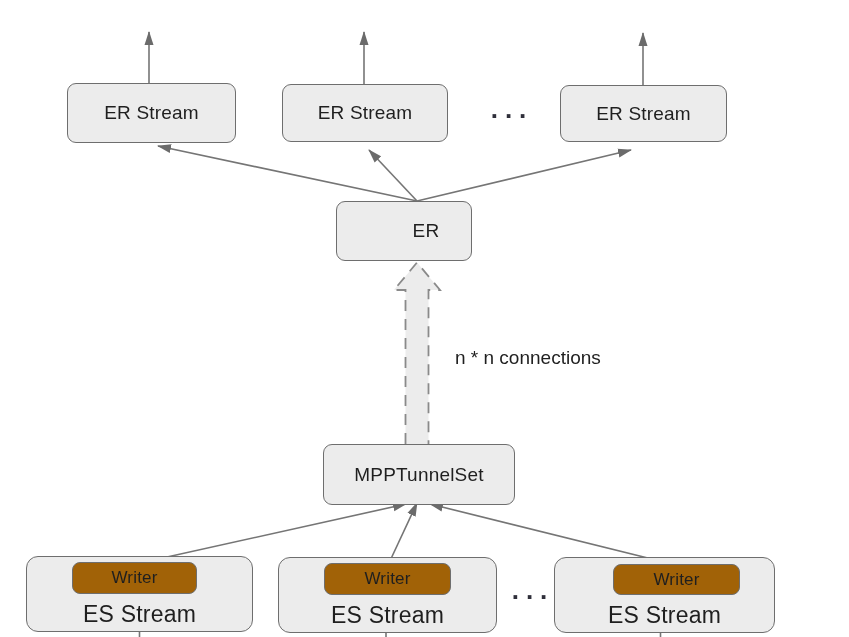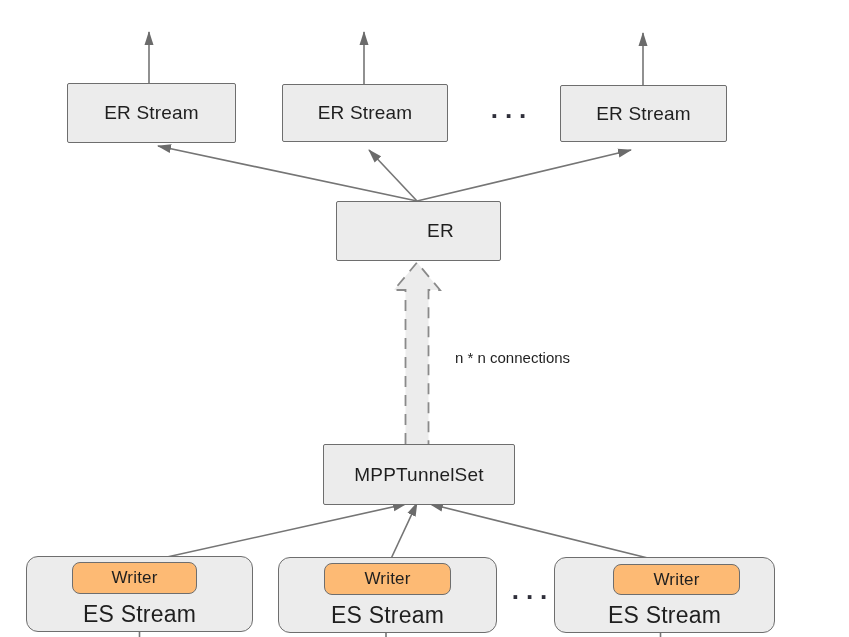"ER Stream" .node { border-radius: 2px -> 9px }
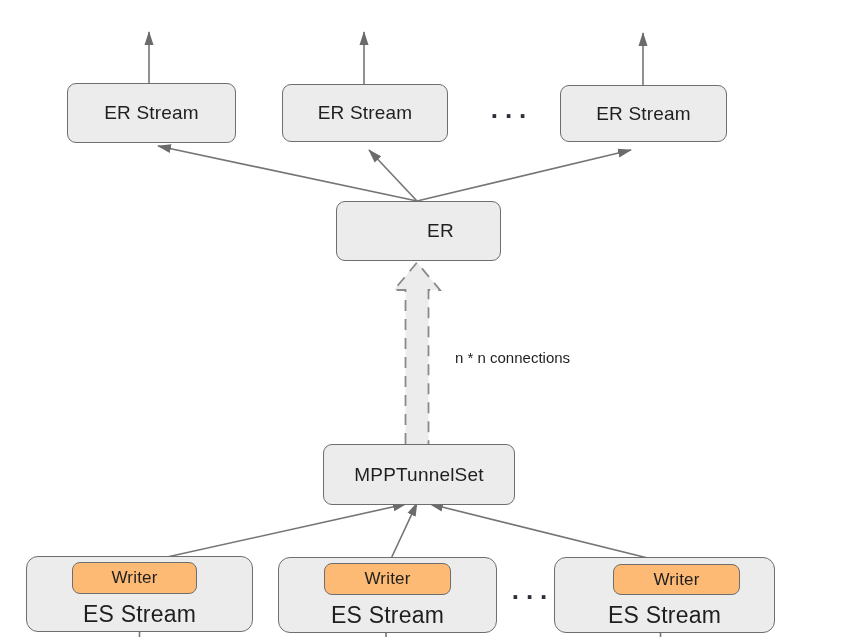"ER" div.node { width: 165px -> 136px }
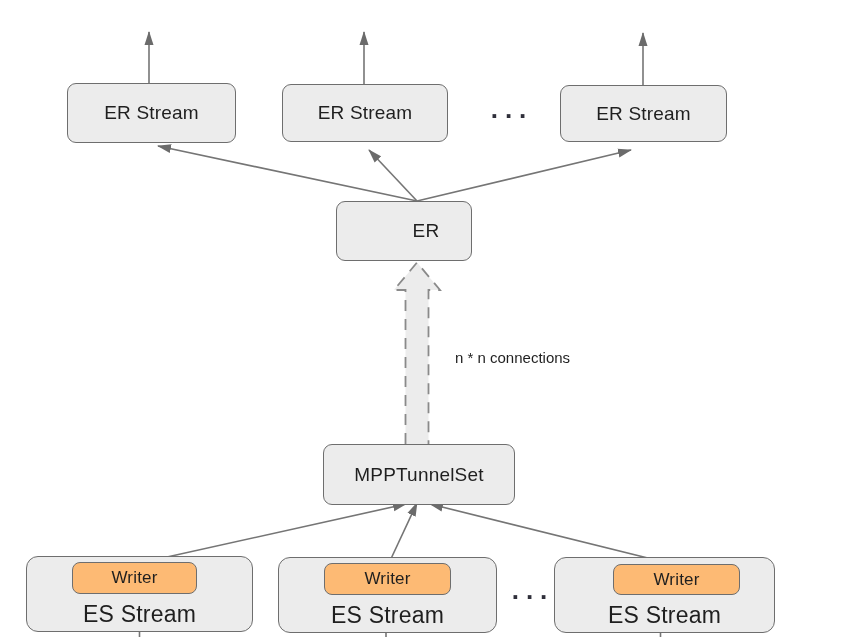"n * n connections" .edge-label { font-size: 15px -> 19px }
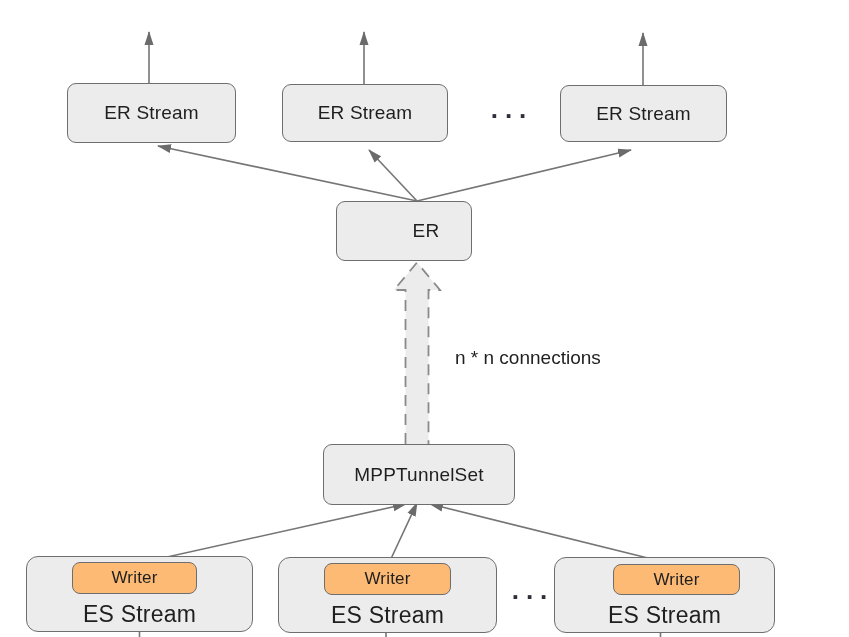"Writer" .writer-box { background: #fdba74 -> #a16207 }
